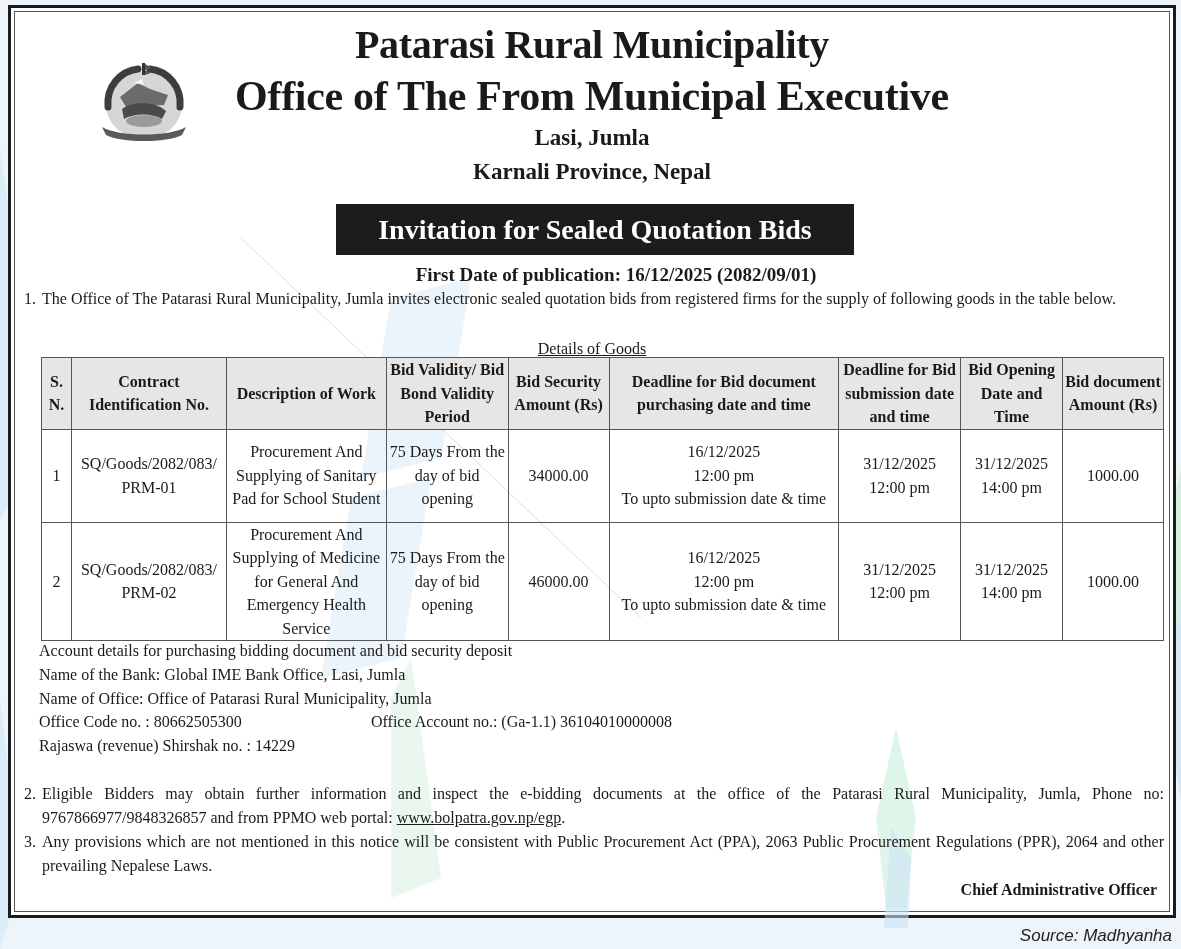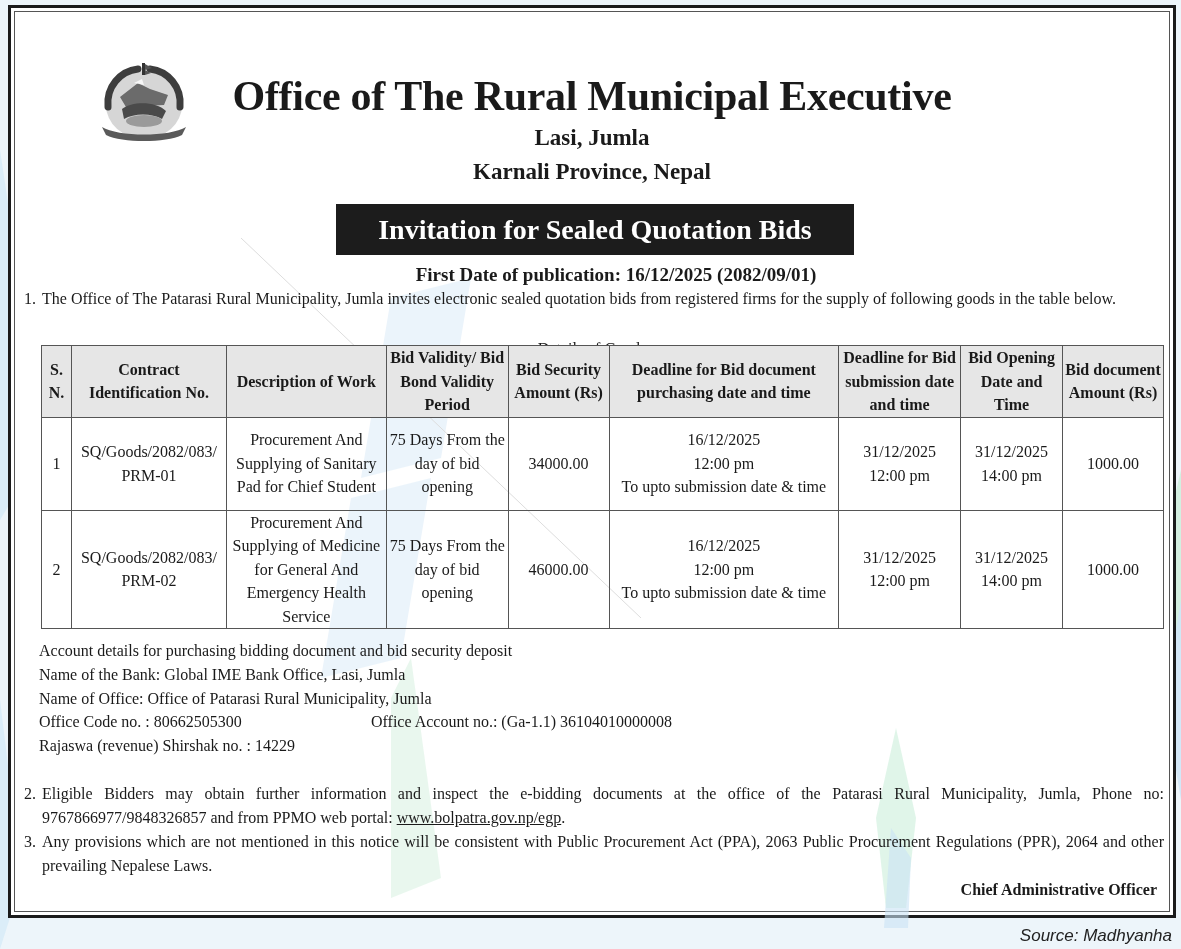"Patarasi Rural Municipality" div.abs { html: none -> <div>Patarasi Rural Municipality</div> }
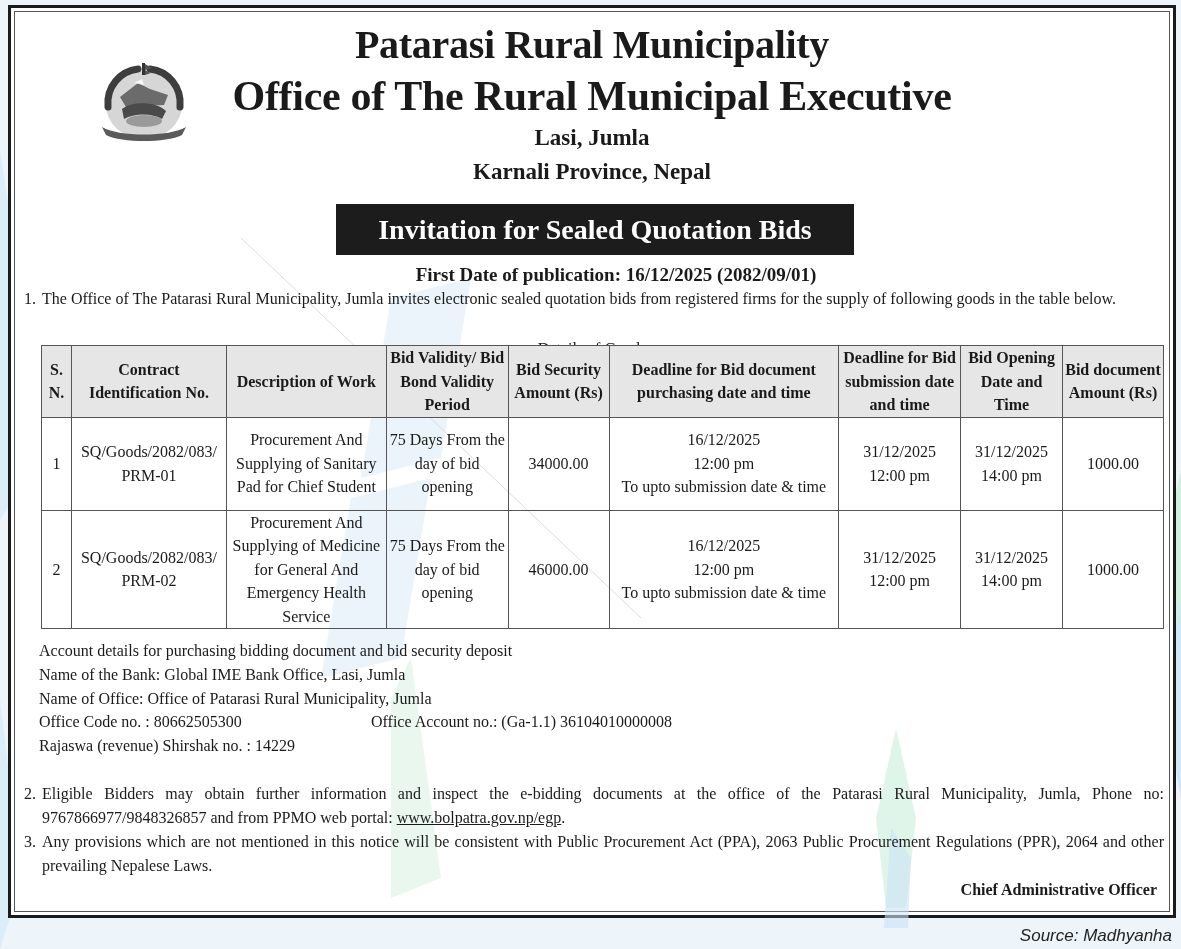"Office of The Rural Municipal" div.abs { text: Rural -> From }
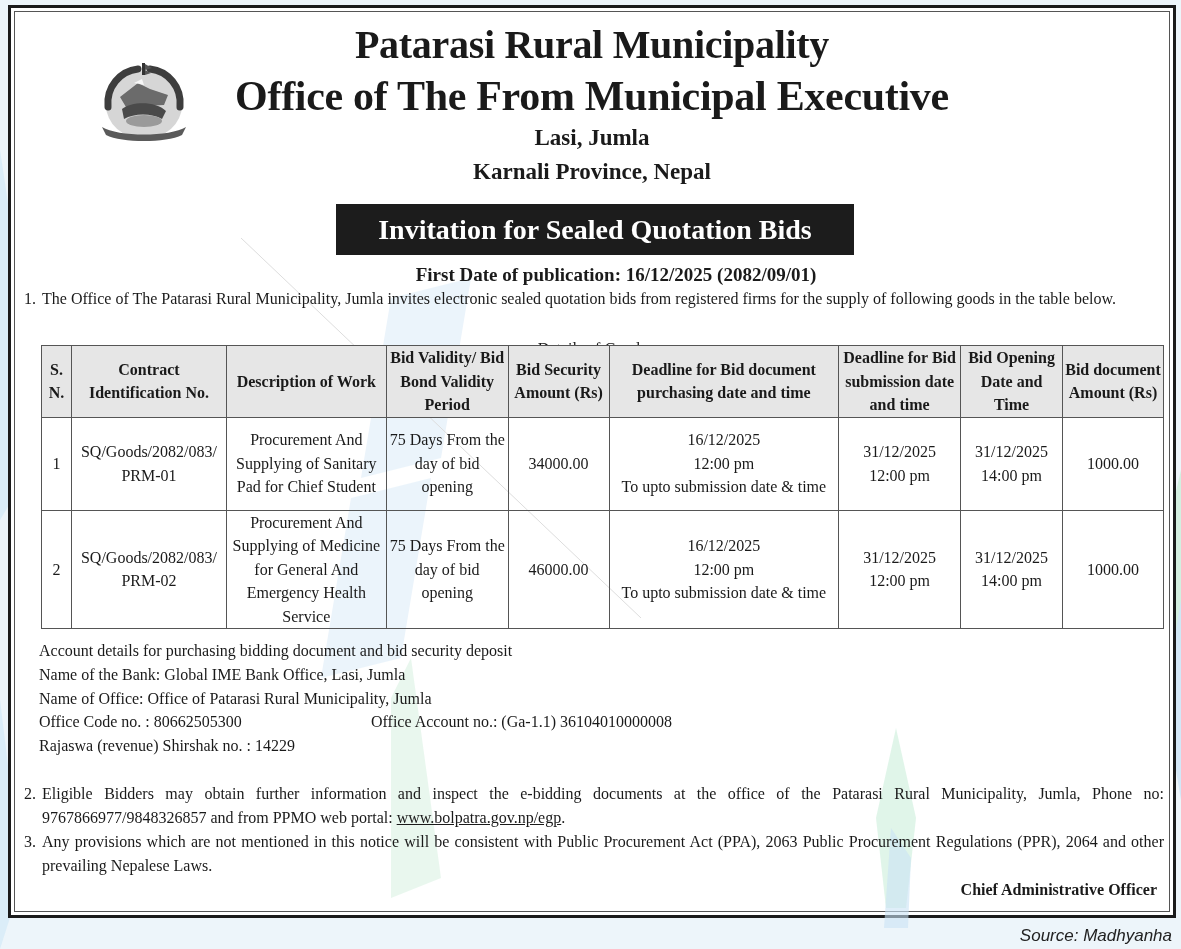"S. N." table.goods { top: 337px -> 349px }
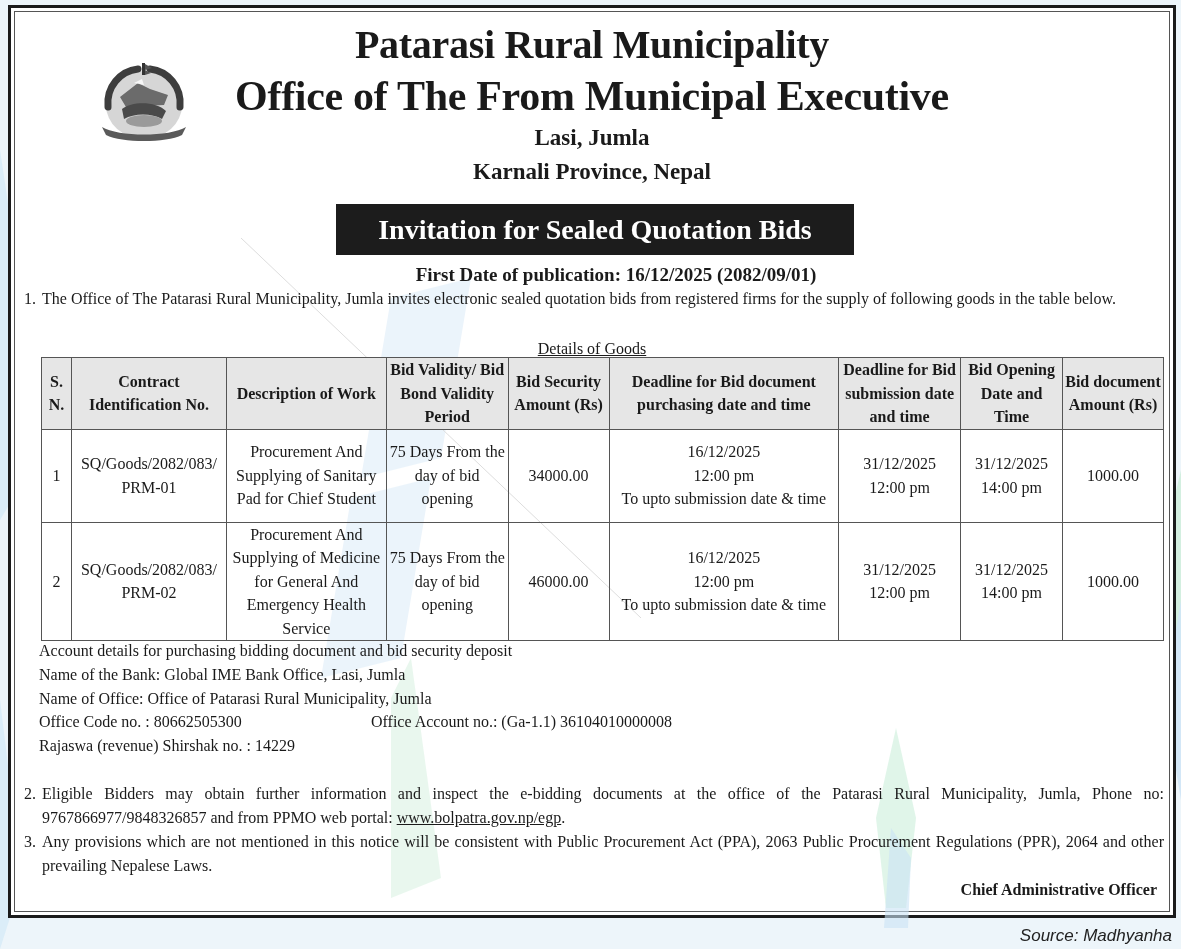"Procurement And Supplying of Sanitary" td { text: Chief -> School }
